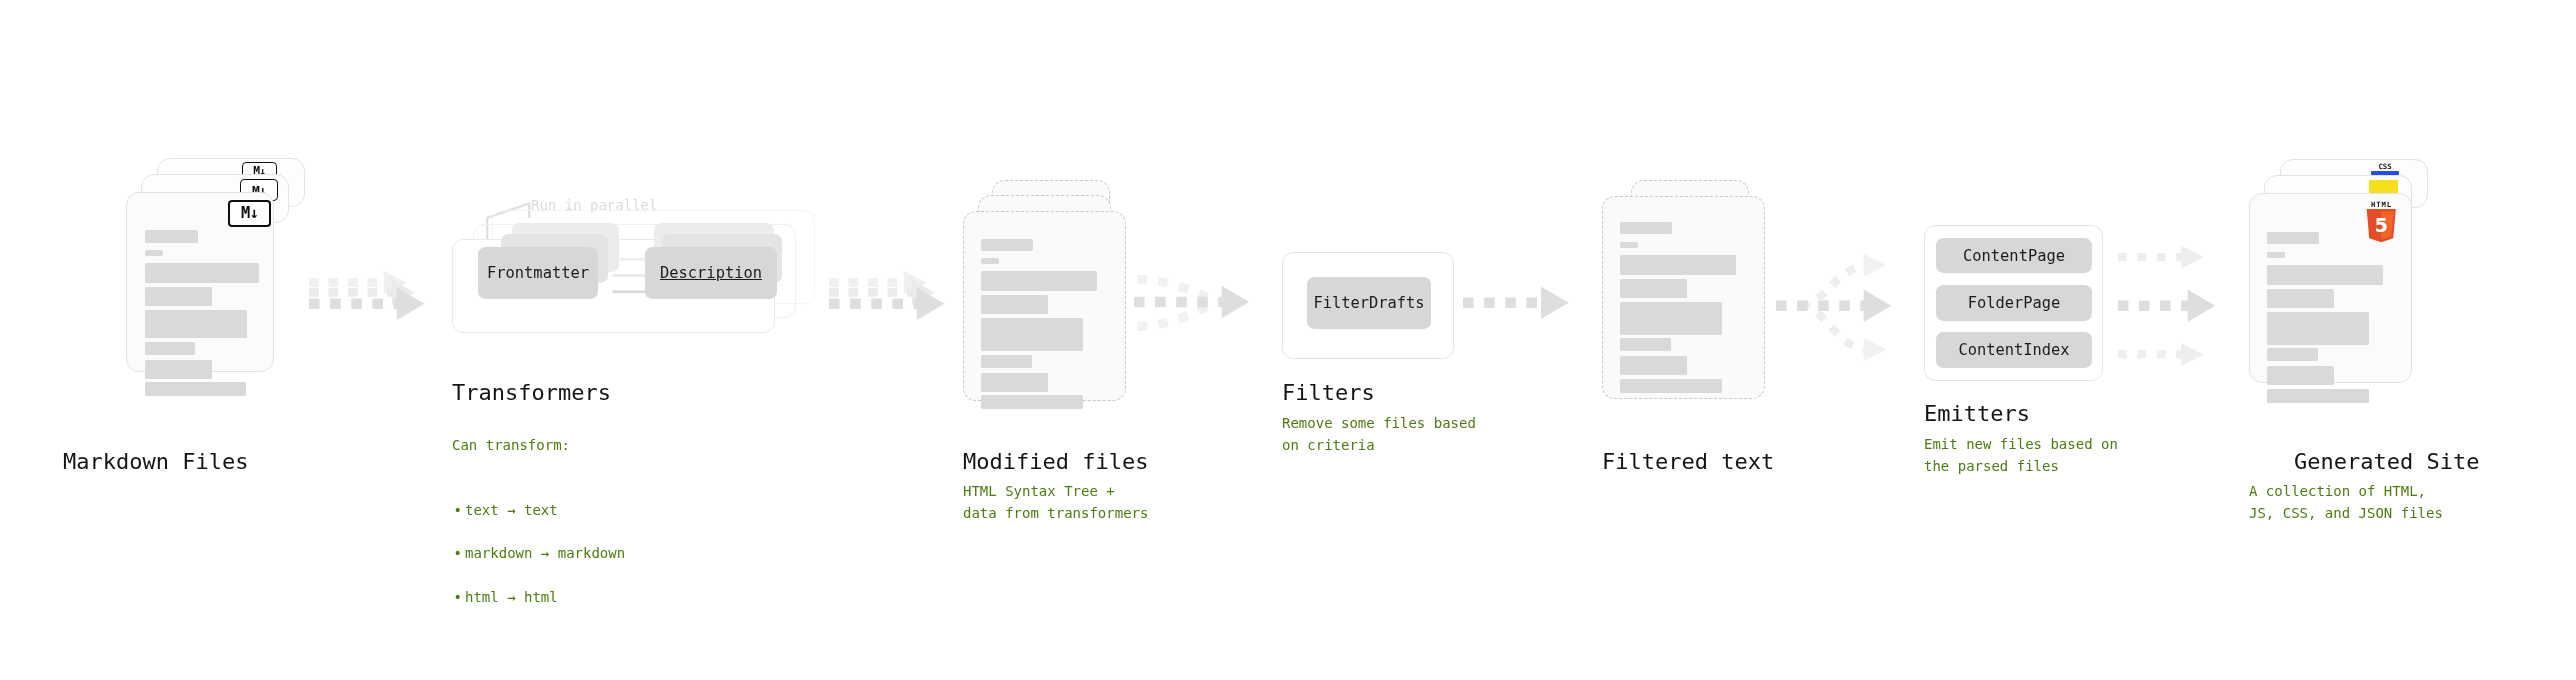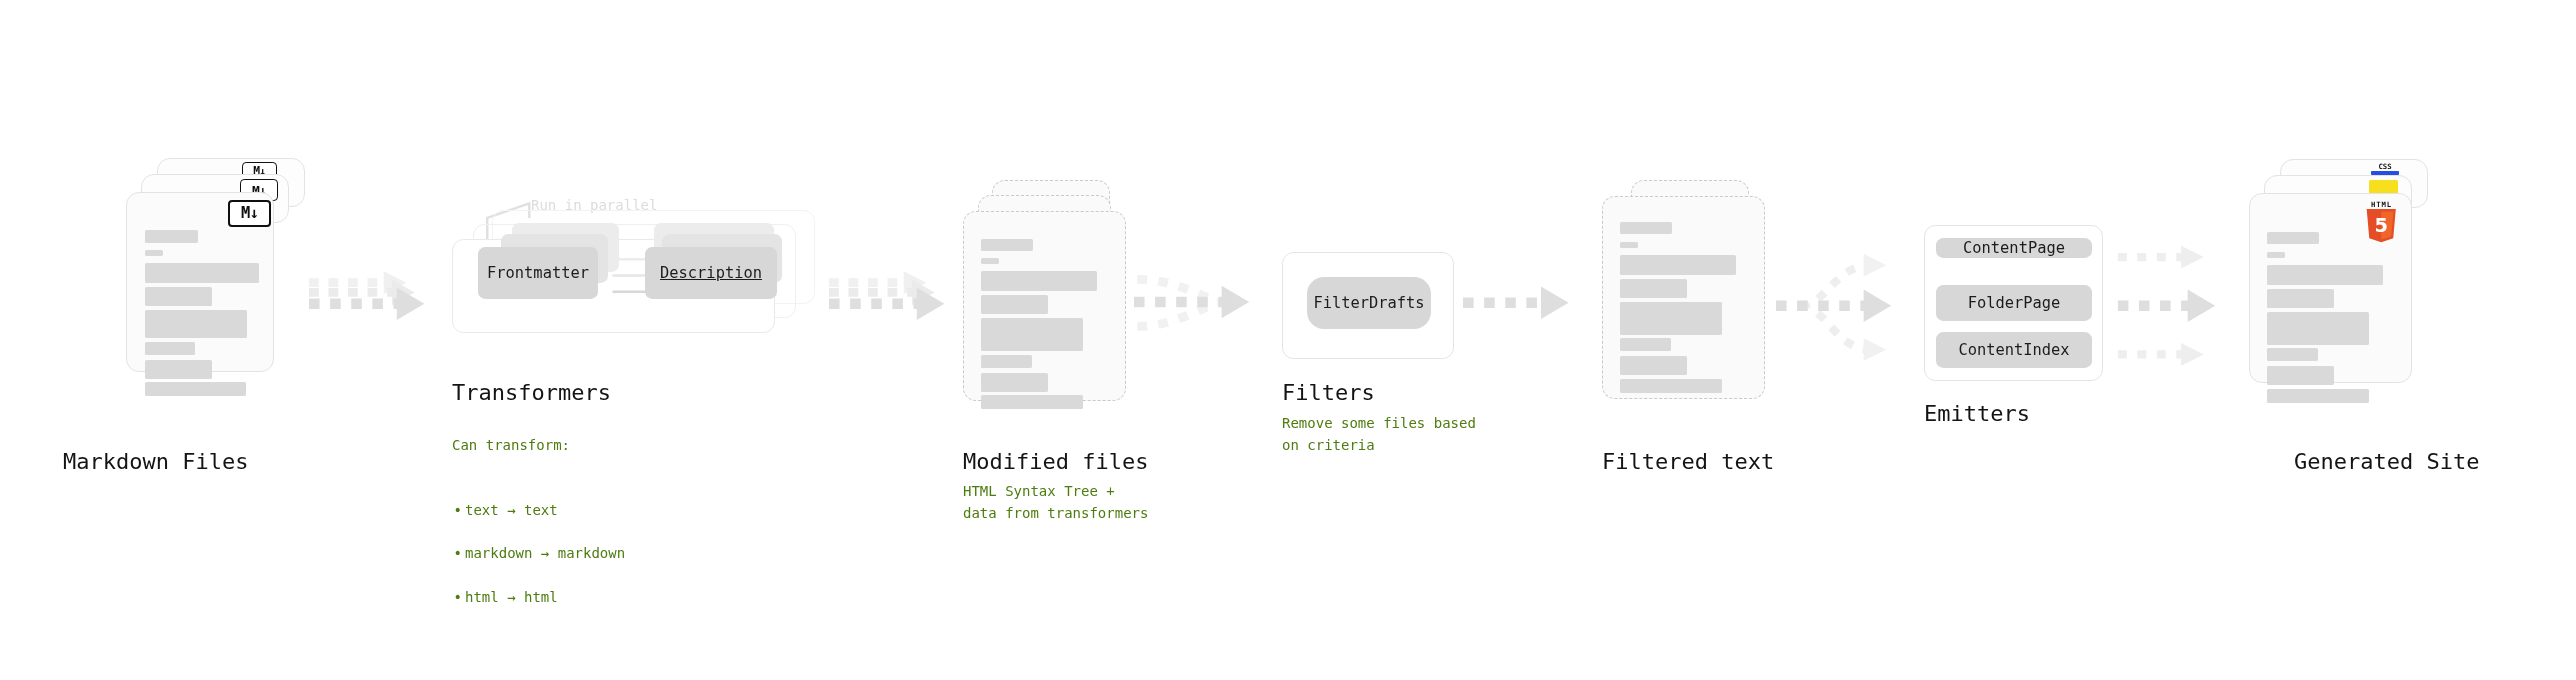"ContentPage" div.chip { height: 20px -> 35px }
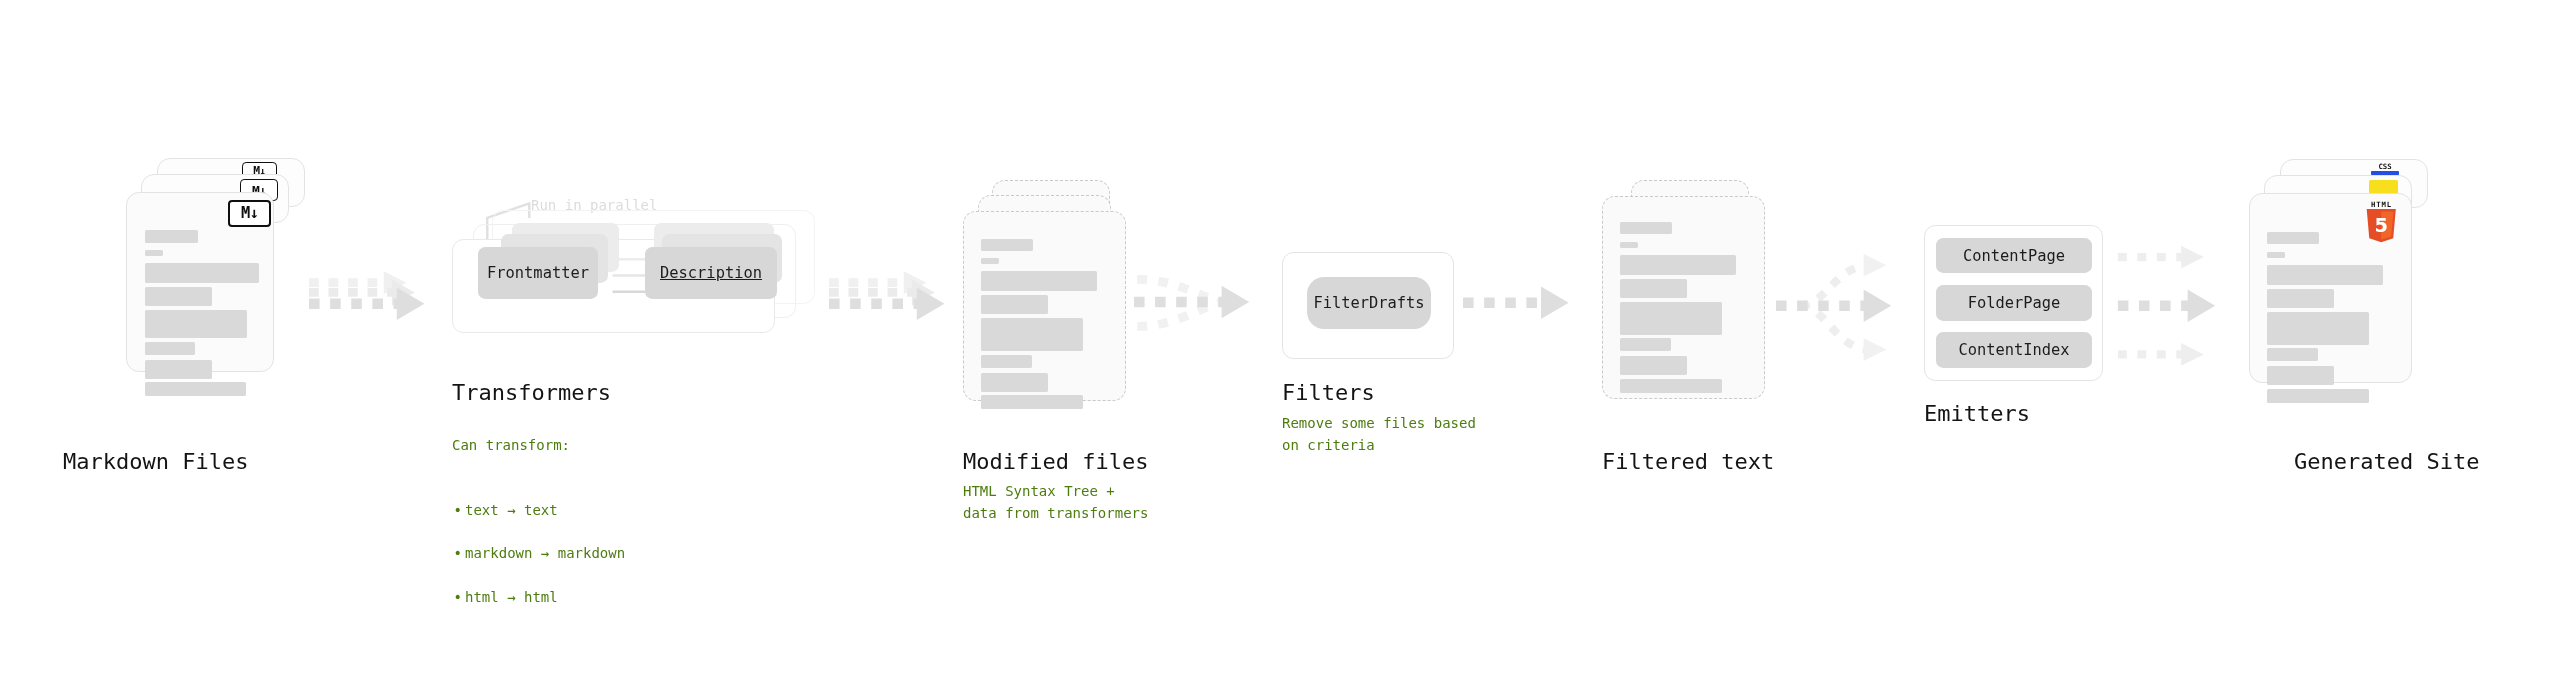"FilterDrafts" div.chip { border-radius: 17px -> none }
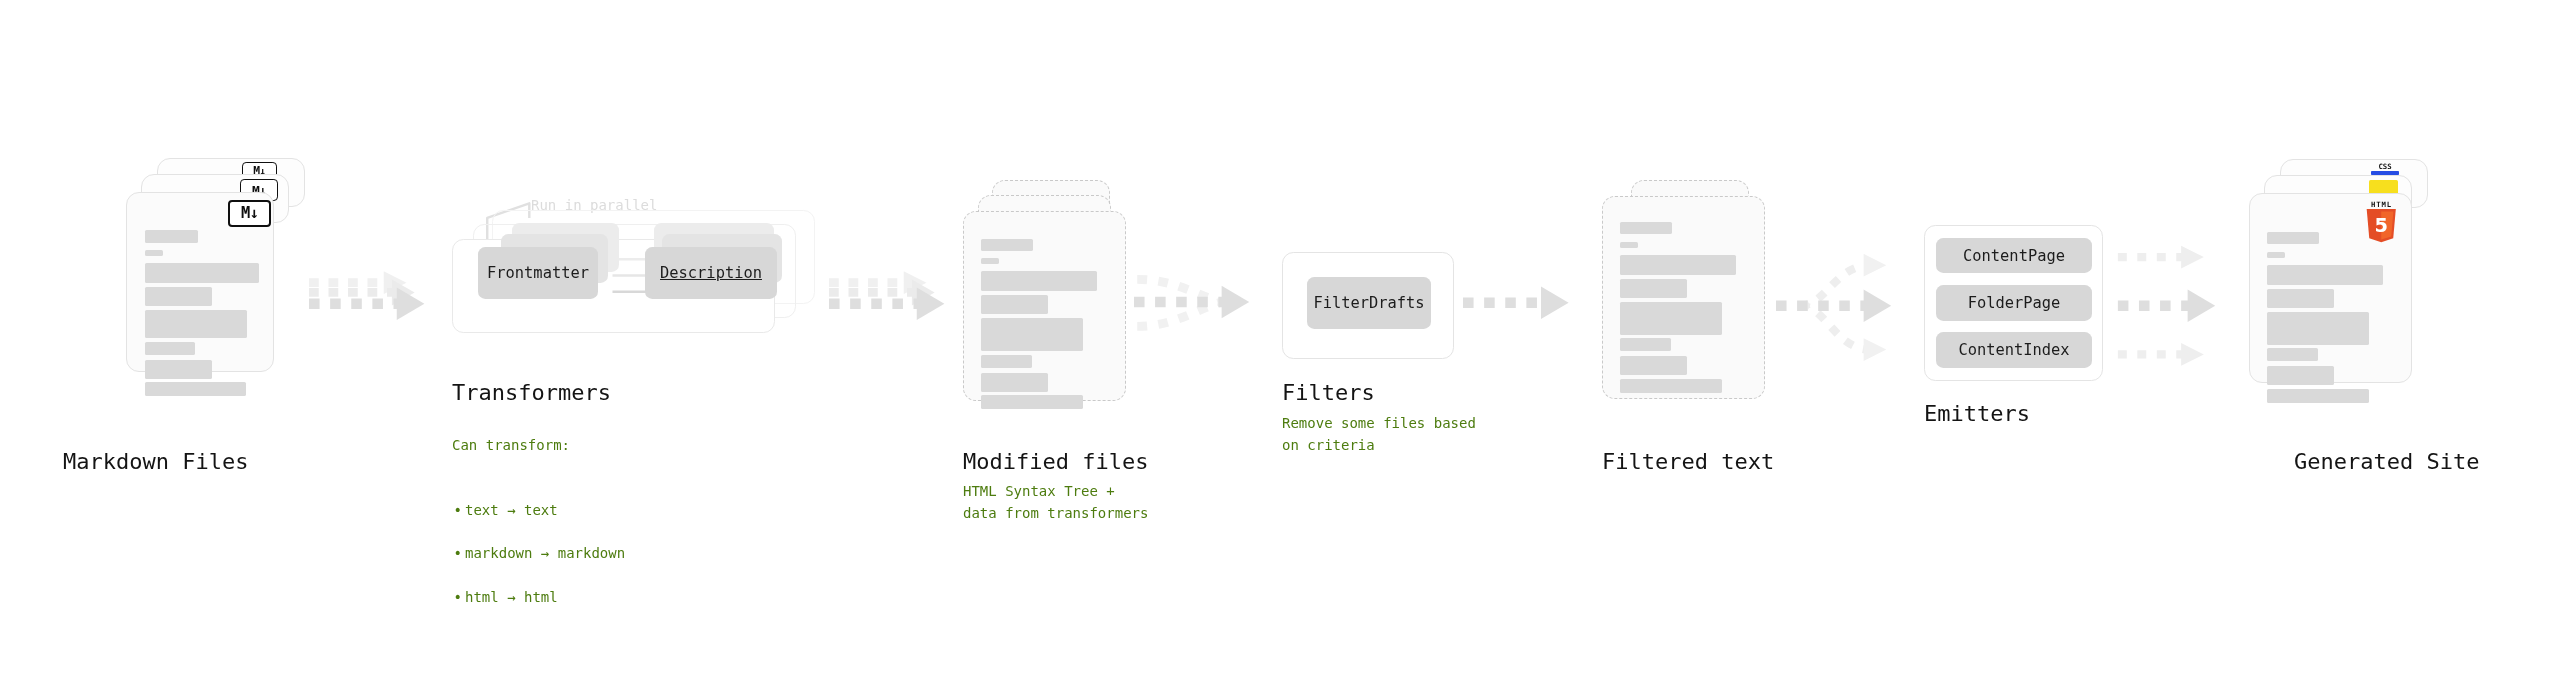"Emit new files based on" div.sub { html: none -> <div>Emit new files based on the parsed files</div> }
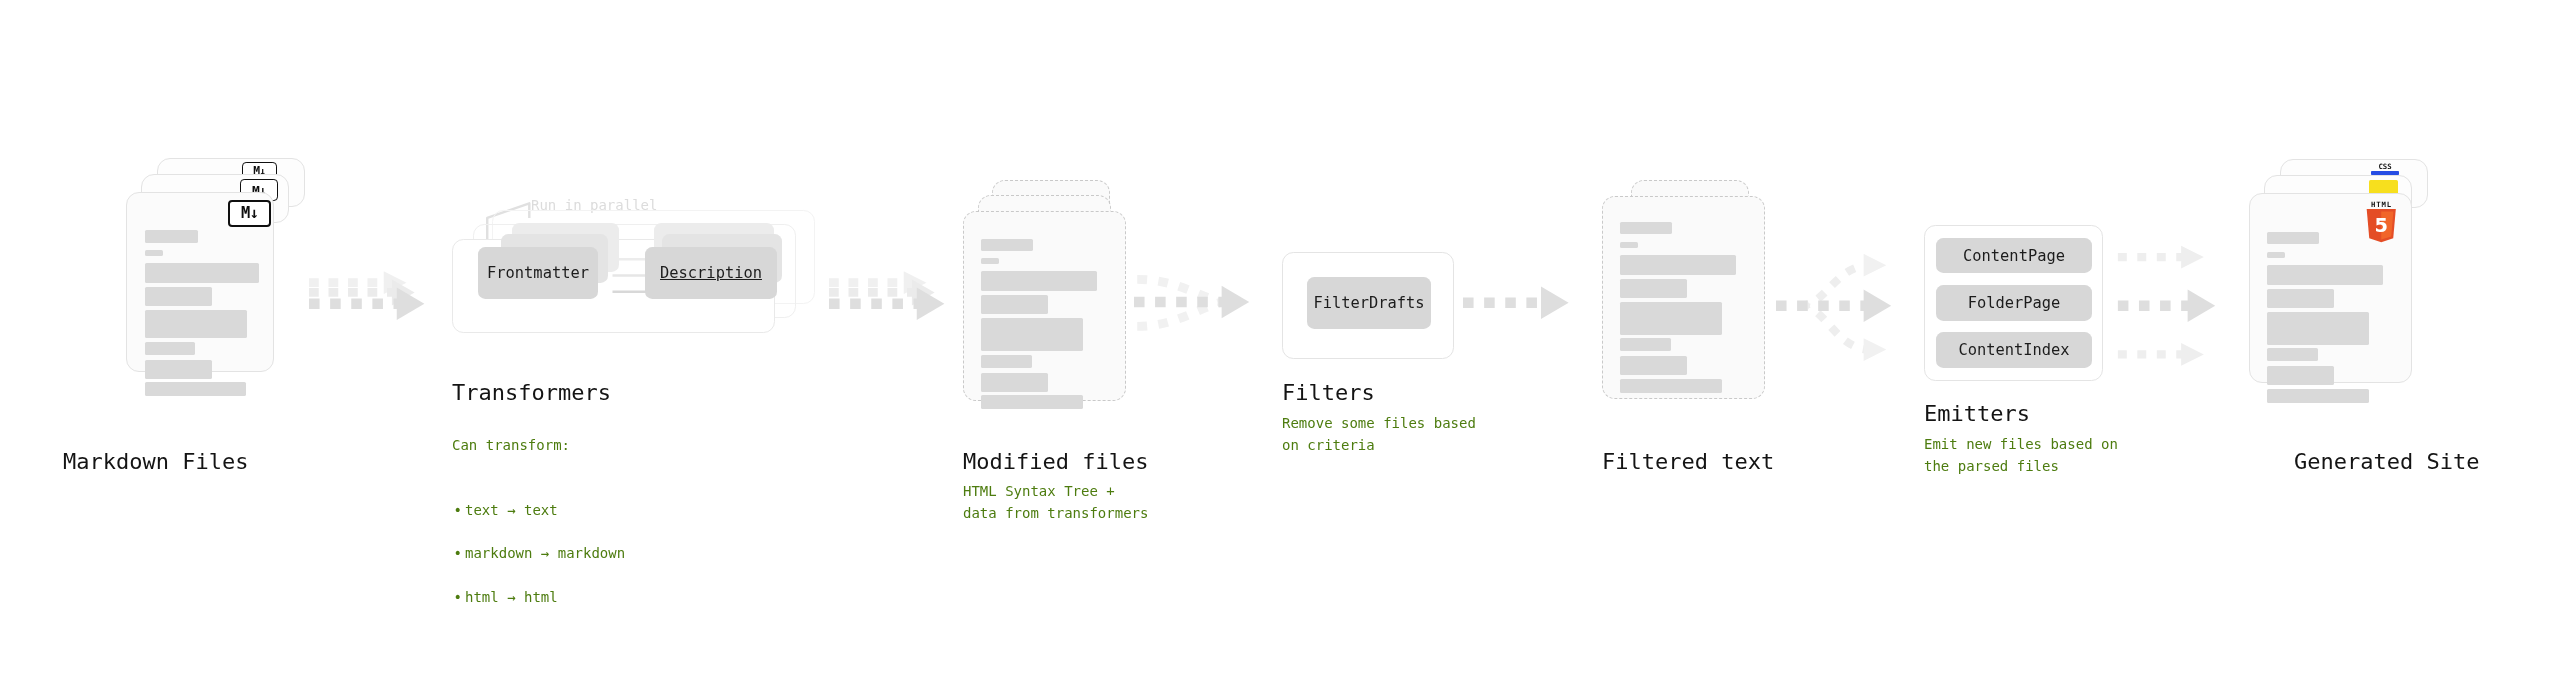"A collection of HTML," div.sub { html: none -> <div>A collection of HTML, JS, CSS, and JSON files</div> }
